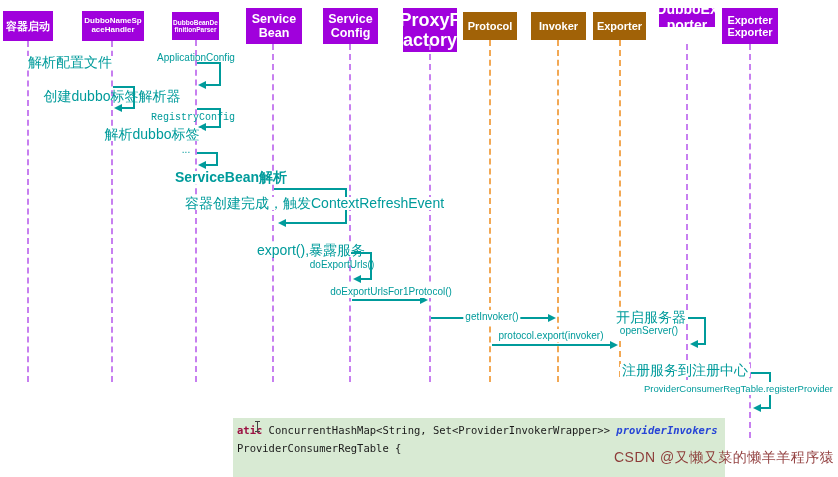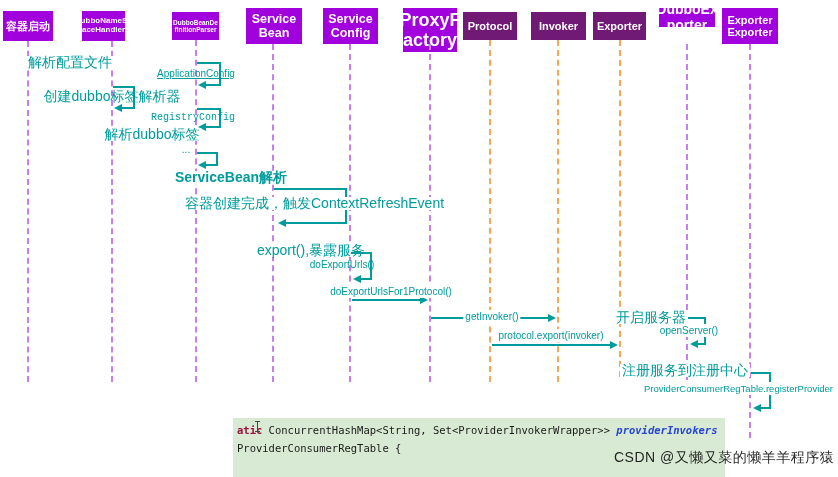"DubboNameSp" div.pbox { width: 43px -> 62px }
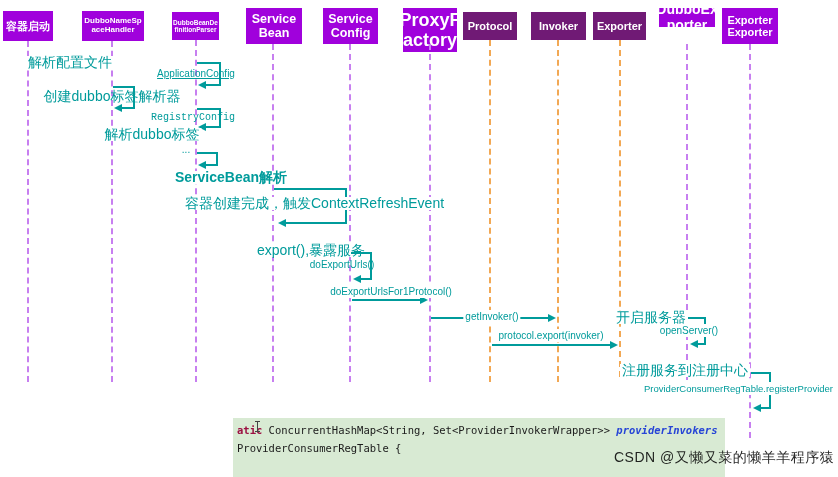"Protocol" .pbox.orange { background: #701a75 -> #a16207 }
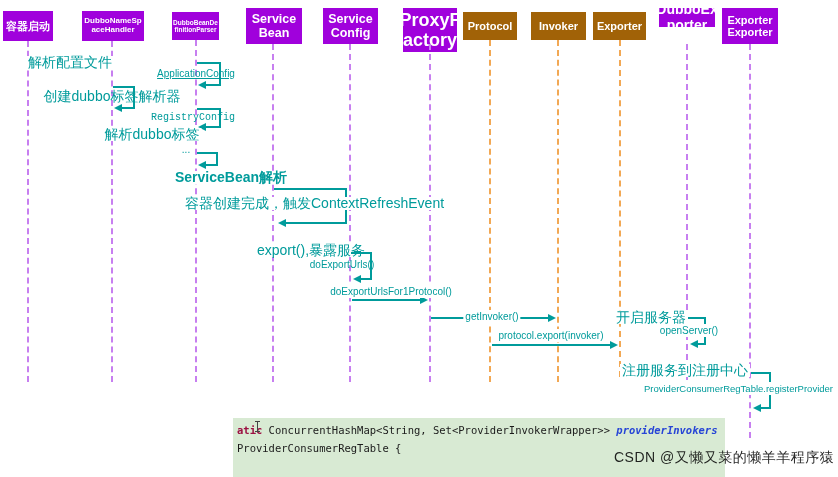"ApplicationConfig" span.mlabel { text-decoration: underline -> none; top: 67px -> 51px }
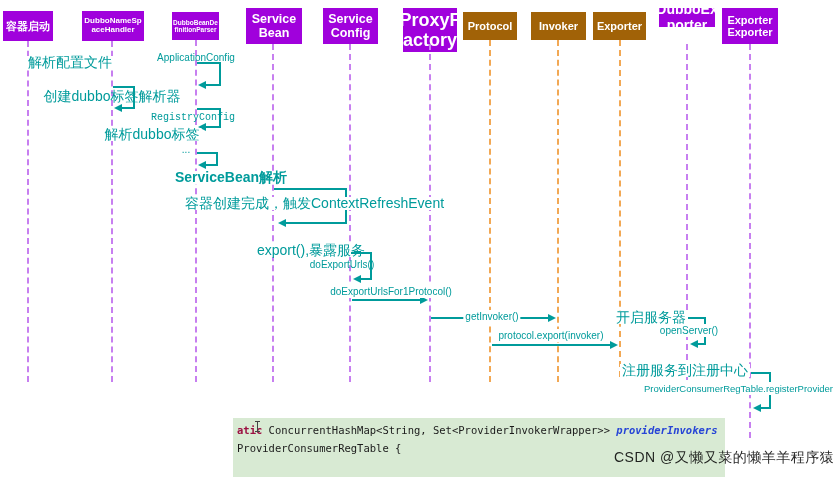"openServer()" span.mlabel { left: 689px -> 649px }
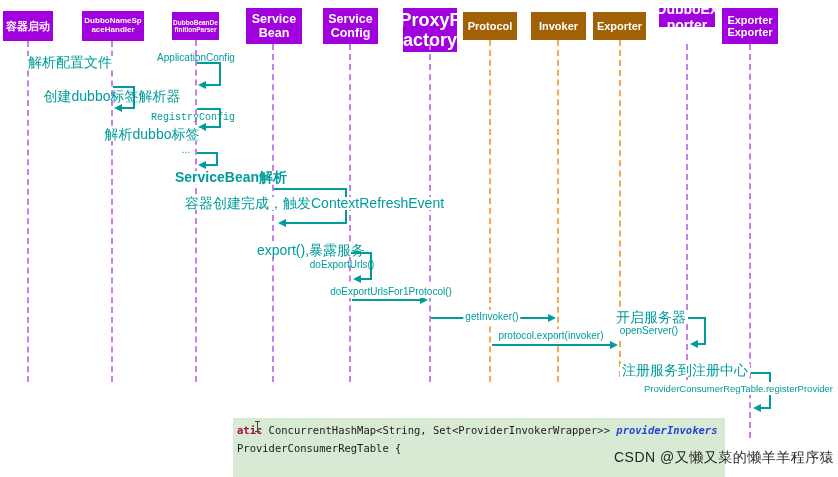"CSDN @又懒又菜的懒羊羊程序猿" .watermark { color: #000000 -> #7f1d1d }
